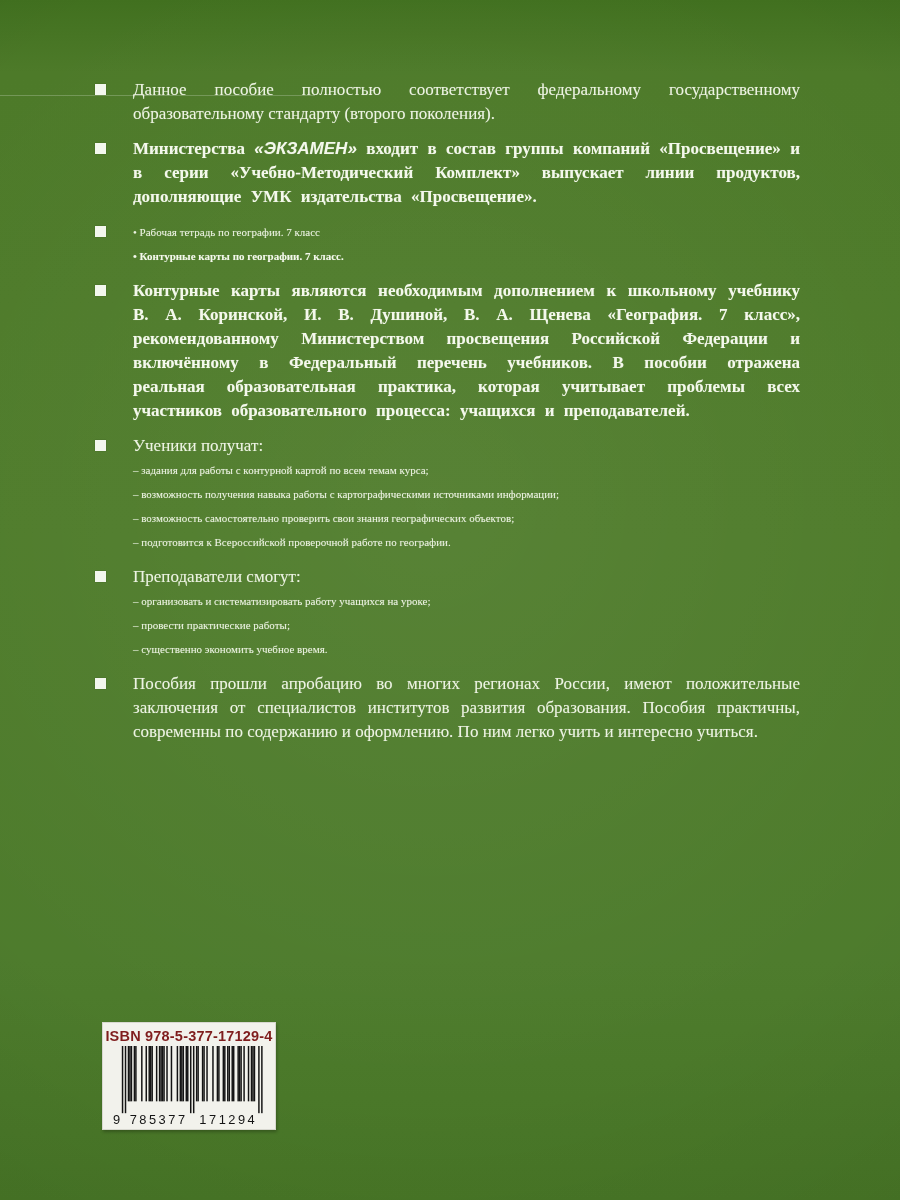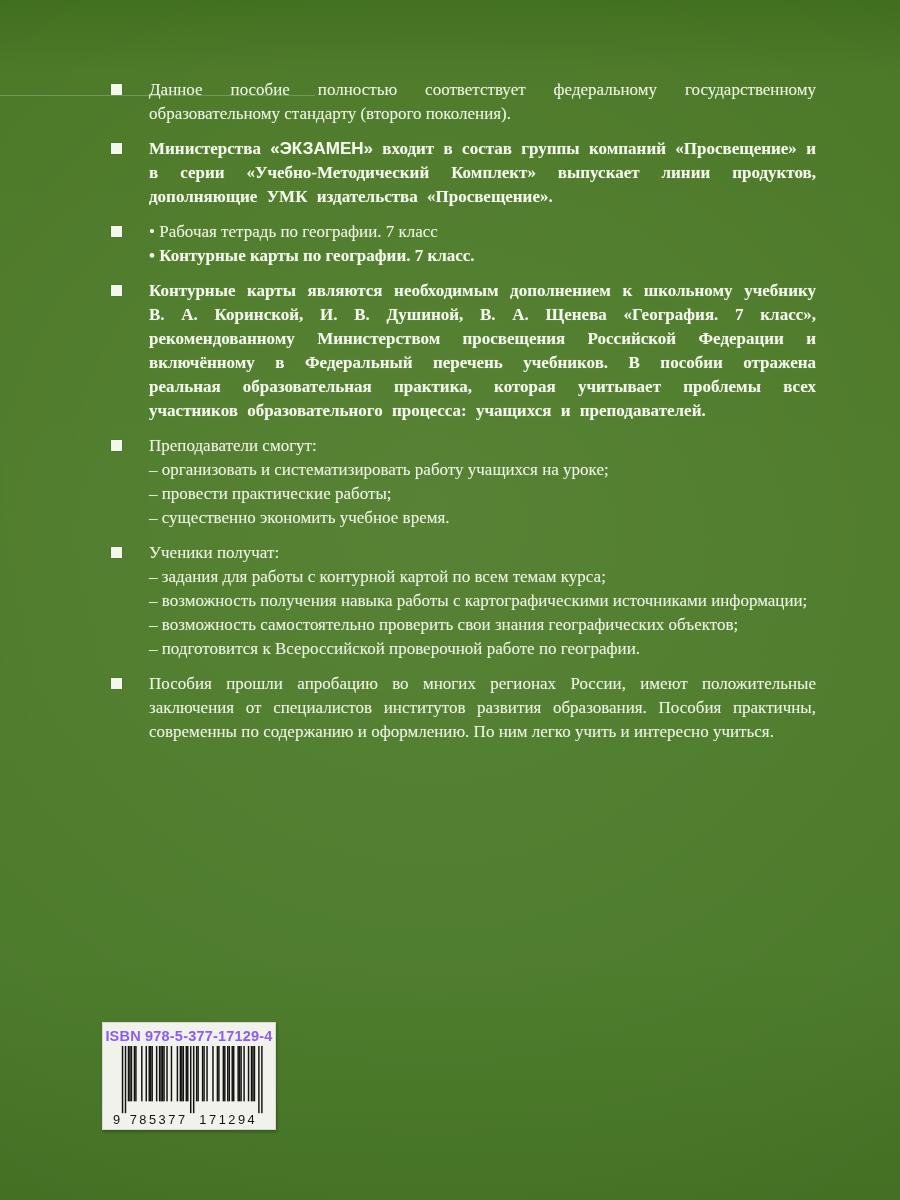"Данное пособие полностью соответствует" .bullet-list { left: 111px -> 95px }
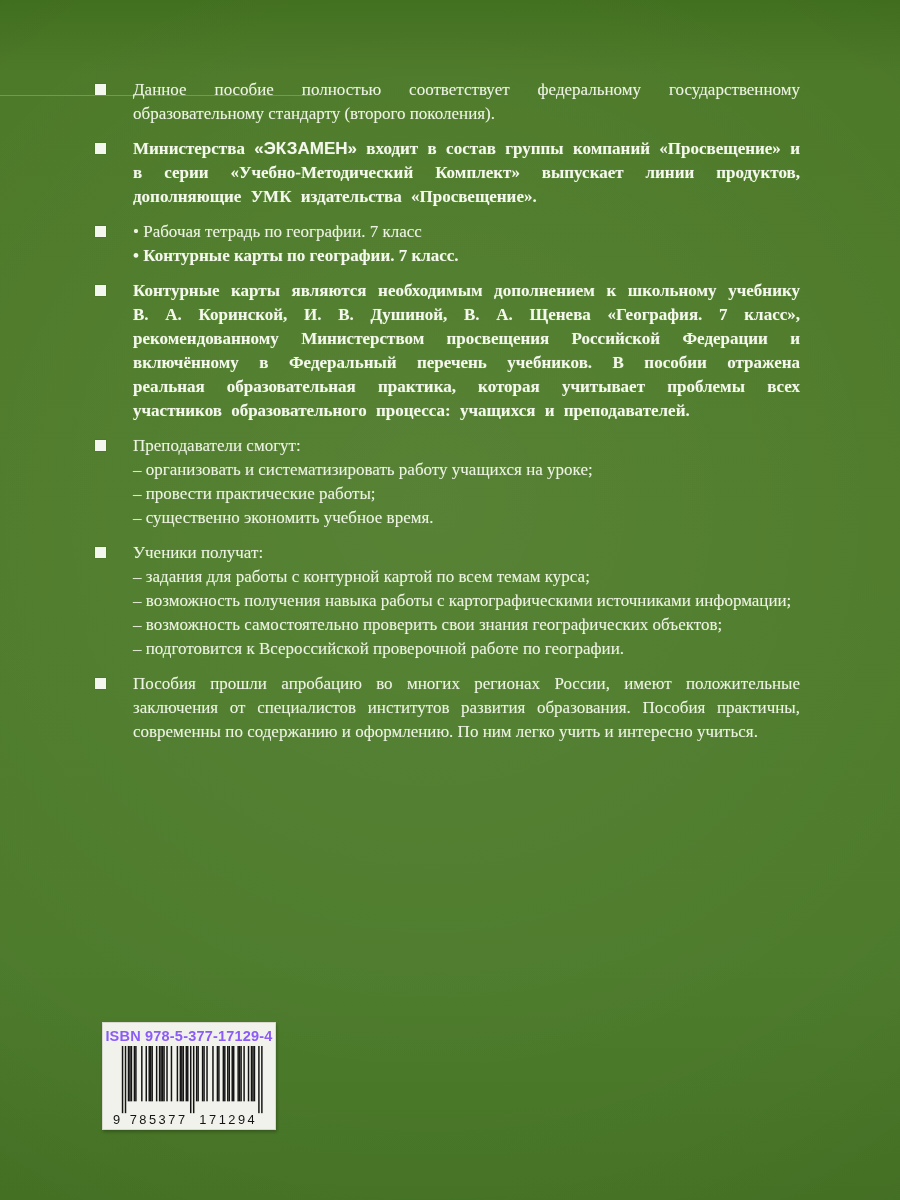"«ЭКЗАМЕН»" .brand { font-style: none -> italic }
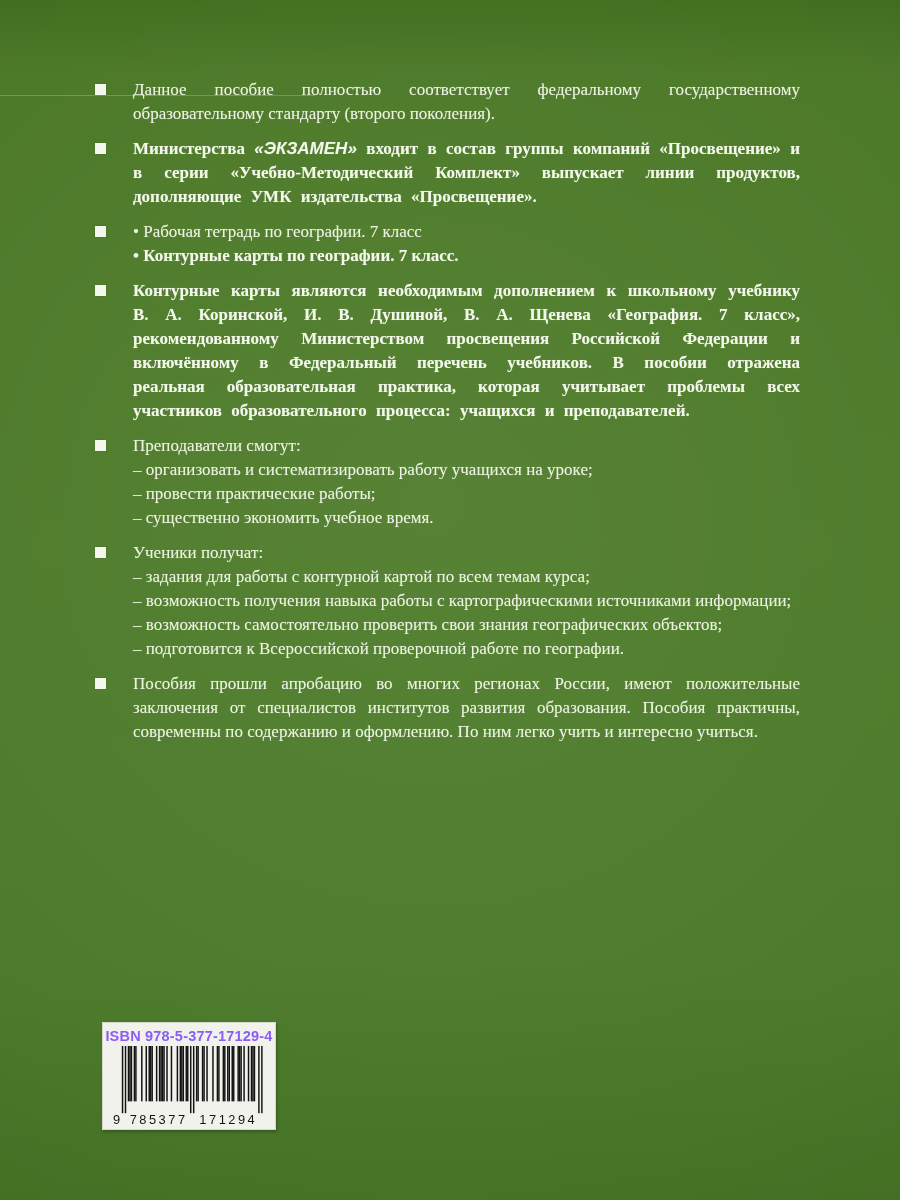"• Рабочая тетрадь по географии." .sub-item { font-size: 17px -> 11px }
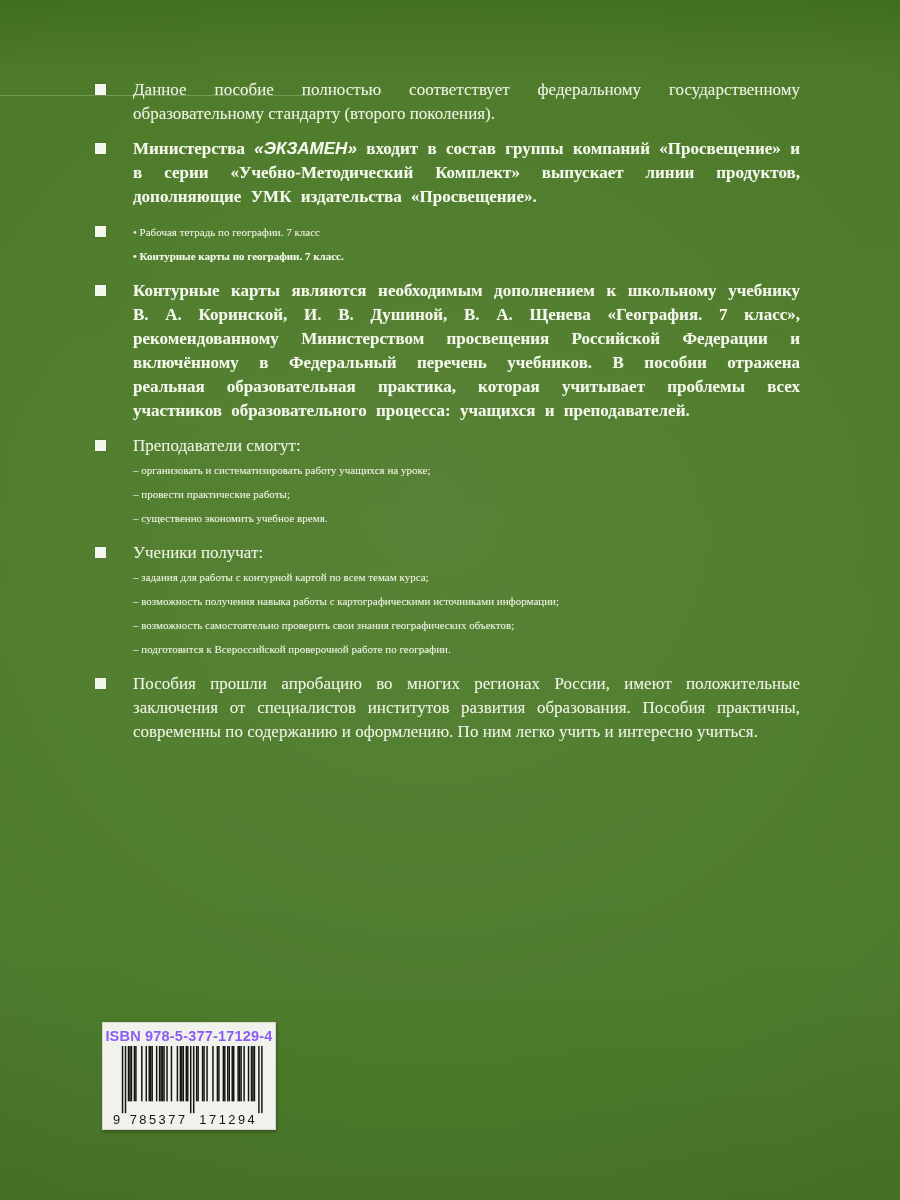"Преподаватели смогут:" div.bullet-item { order: before "Ученики получат:" -> after "Ученики получат:" }
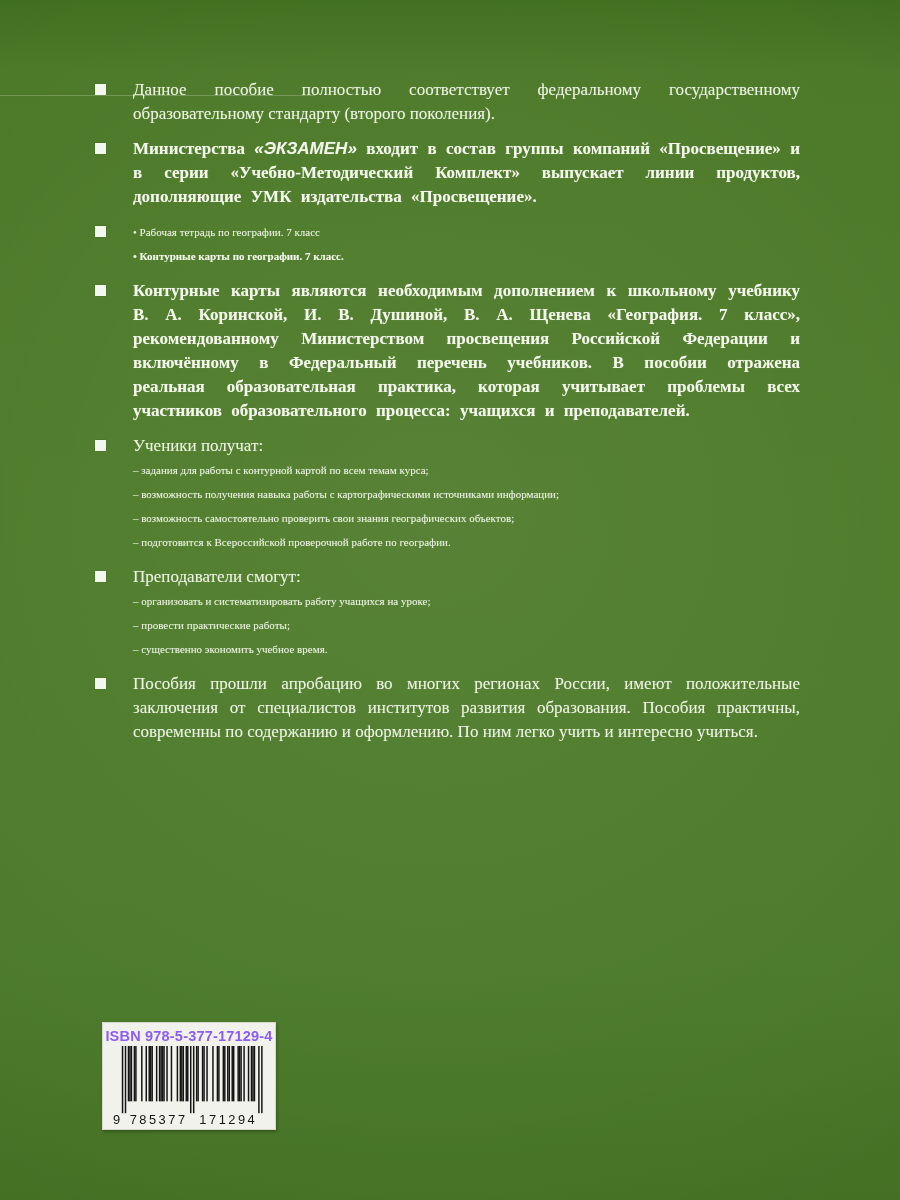"ISBN 978-5-377-17129-4" .isbn-text { color: #8b5cf6 -> #7f1d1d }
